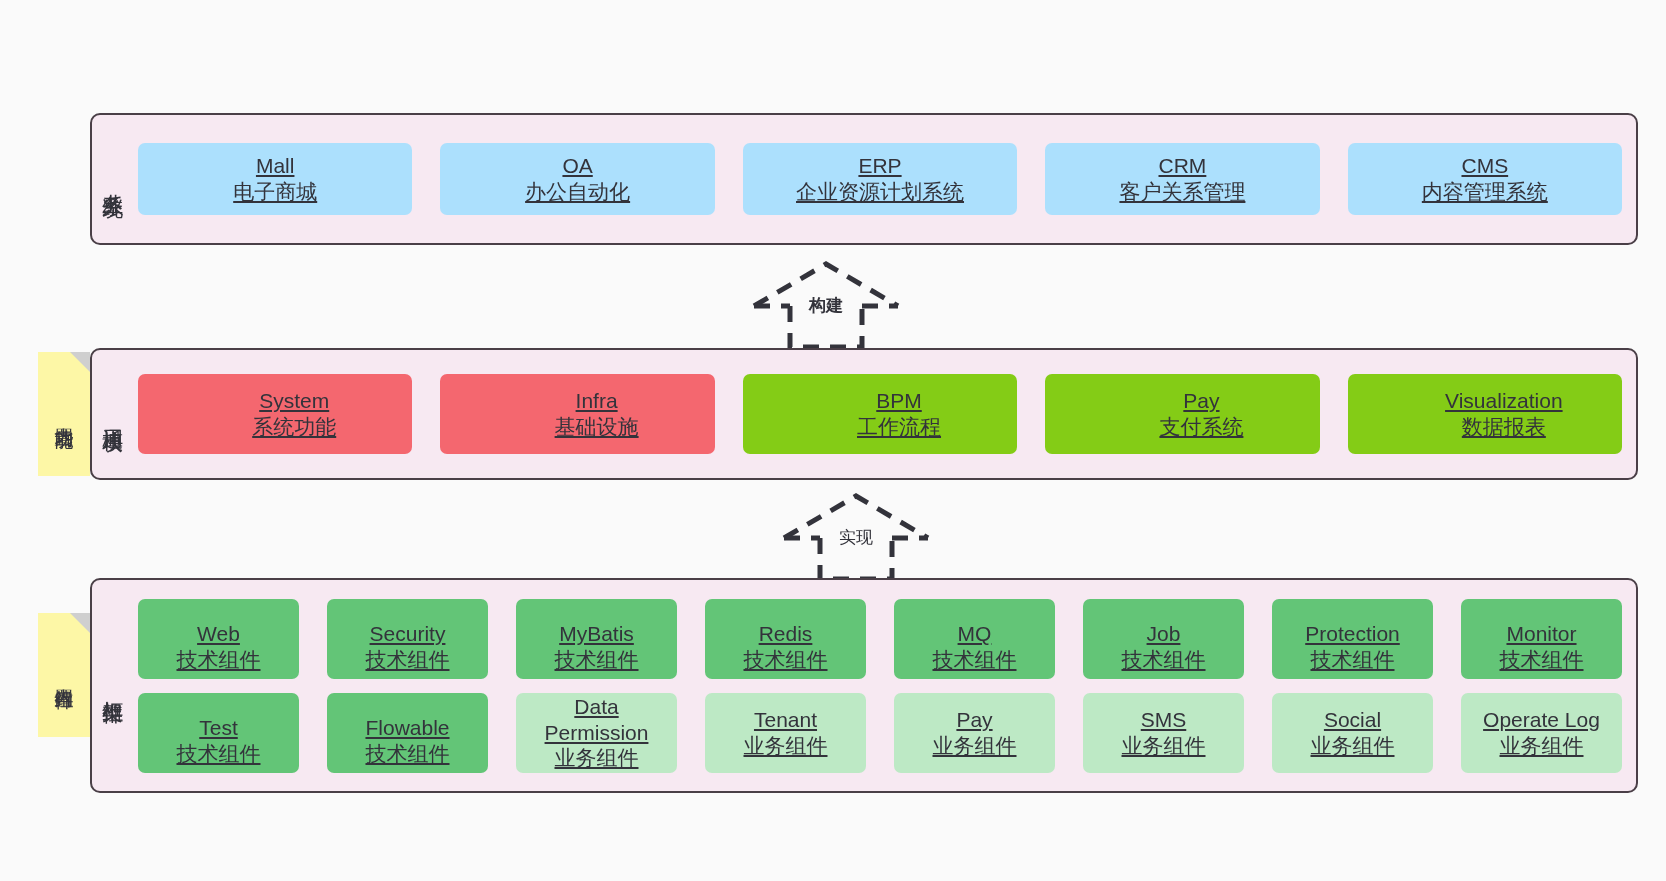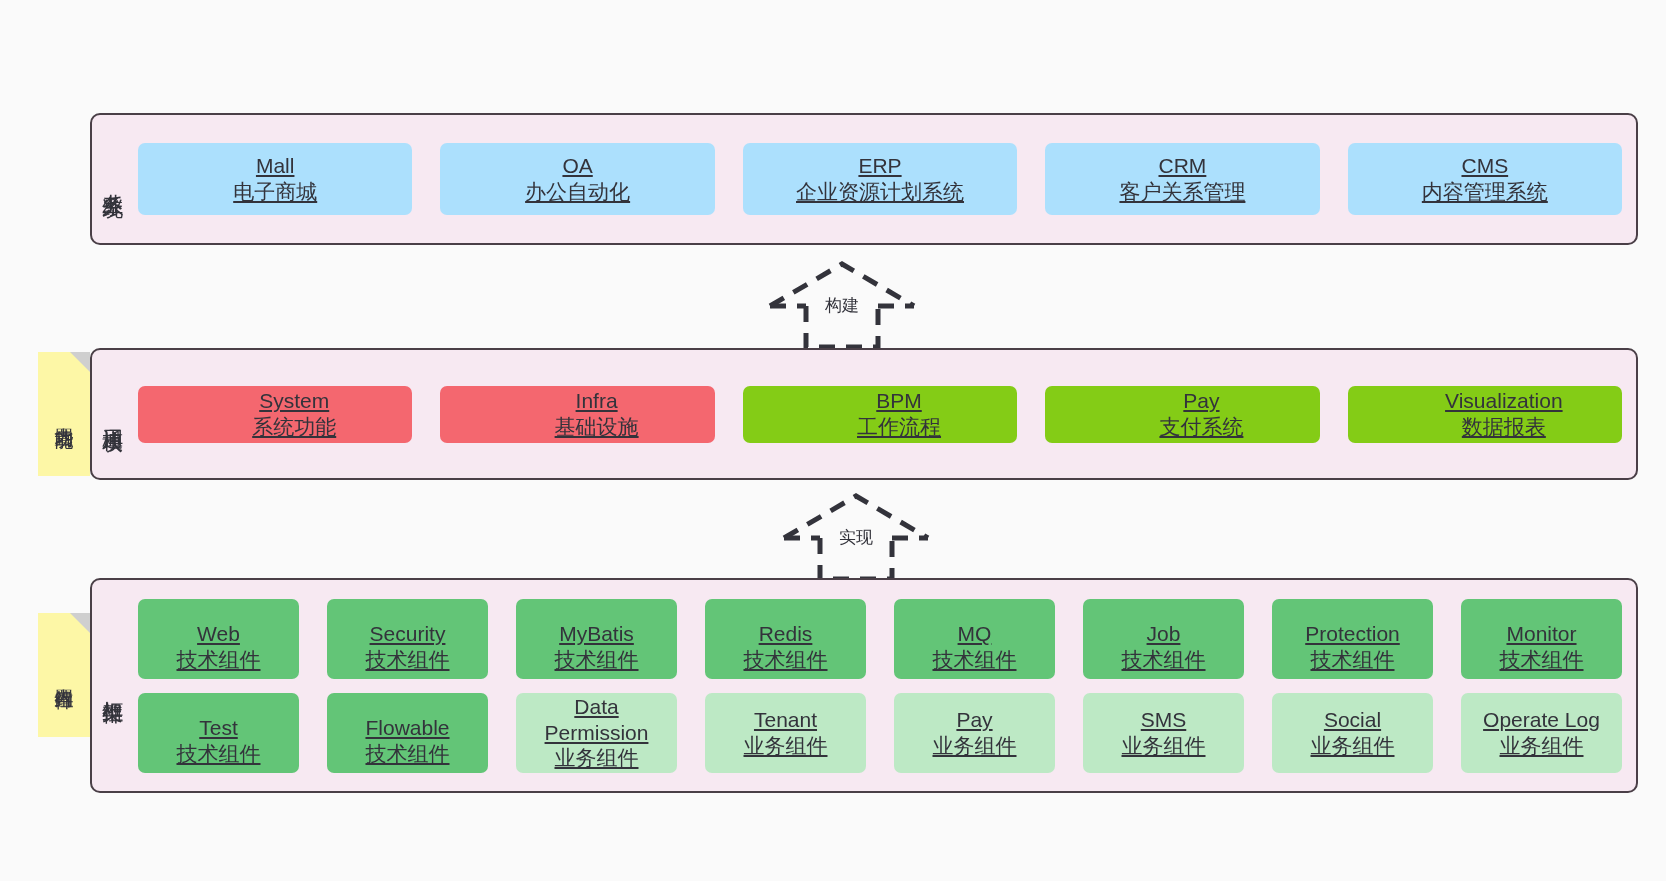"构建" #arrow-build { font-weight: none -> bold; left: 762px -> 746px }
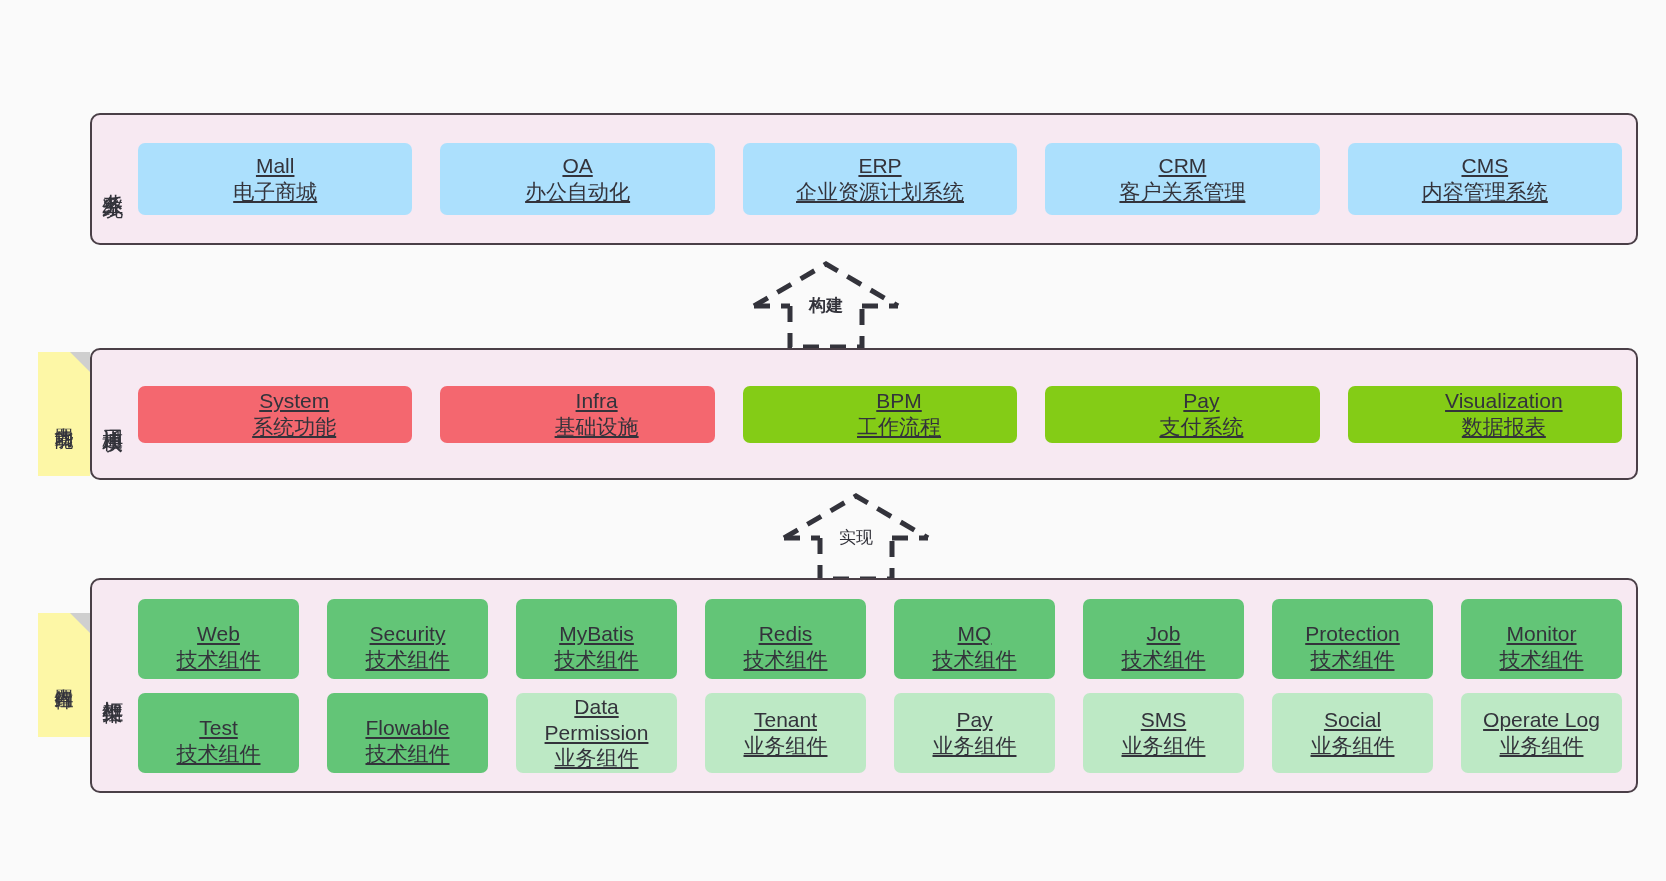"System" #layer-common .cell { height: 57px -> 80px }
